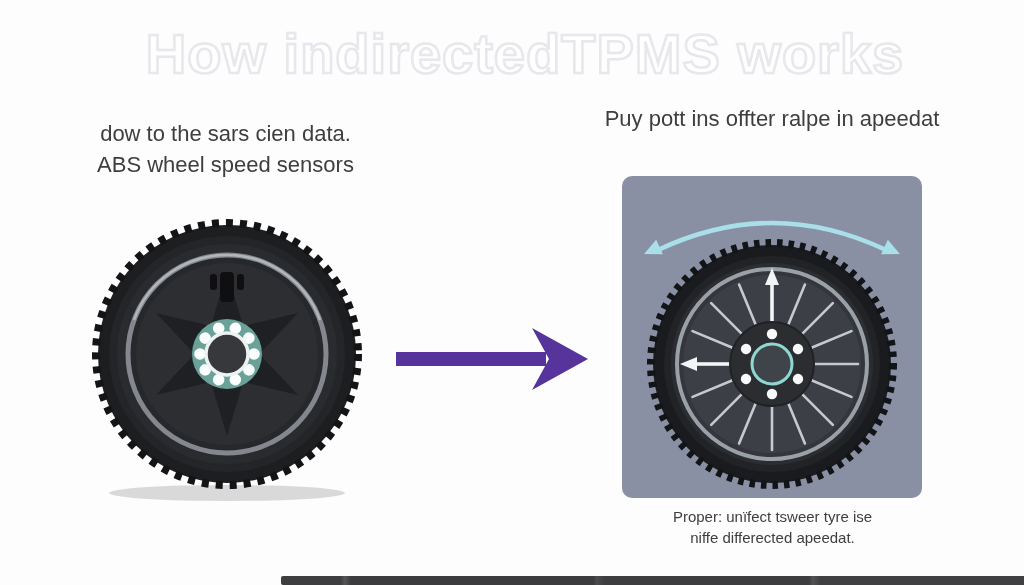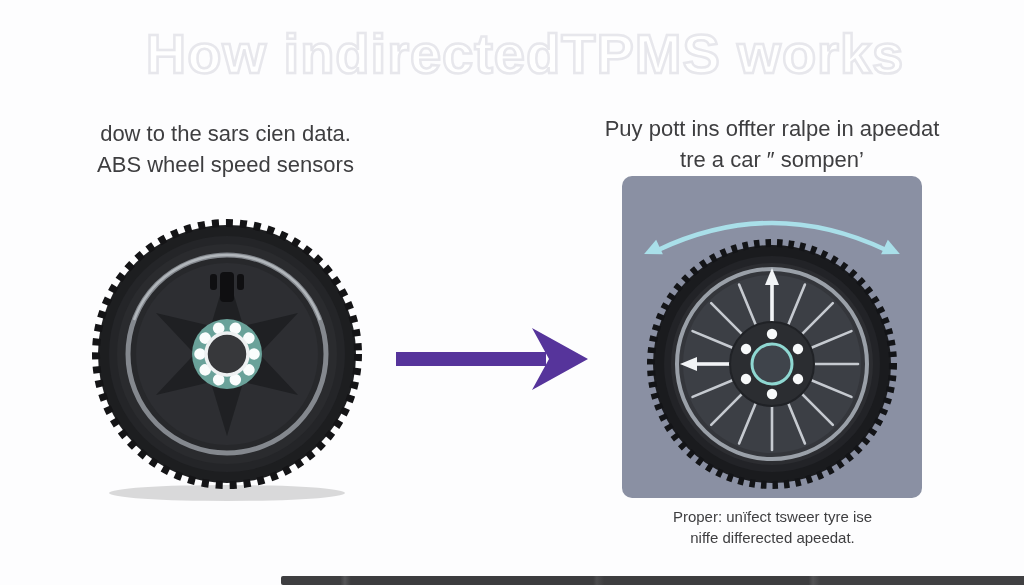"Puy pott ins offter ralpe" .caption-right { margin-top: 10px -> none }
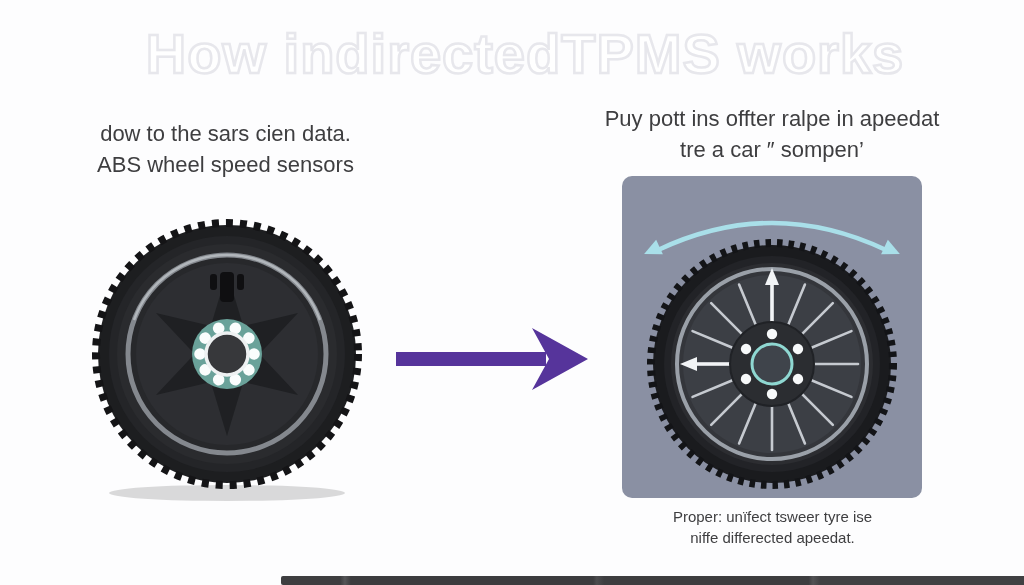"tre a car ″ sompen’" div { html: <div>tre a car ″ sompen’</div> -> none }
